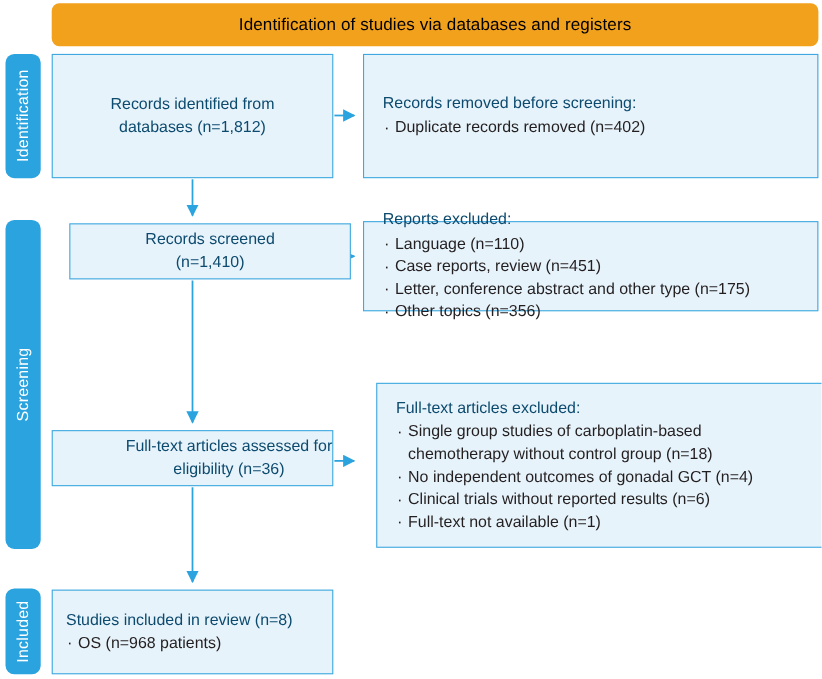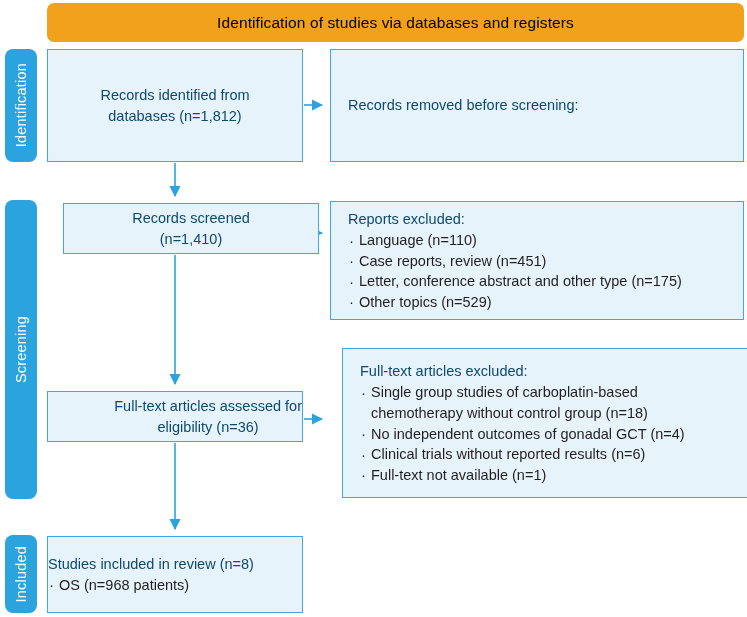"Duplicate records removed (n=402)" ul.plist { html: none -> <ul> <li>Duplicate records removed (n=402)</li> </ul> }
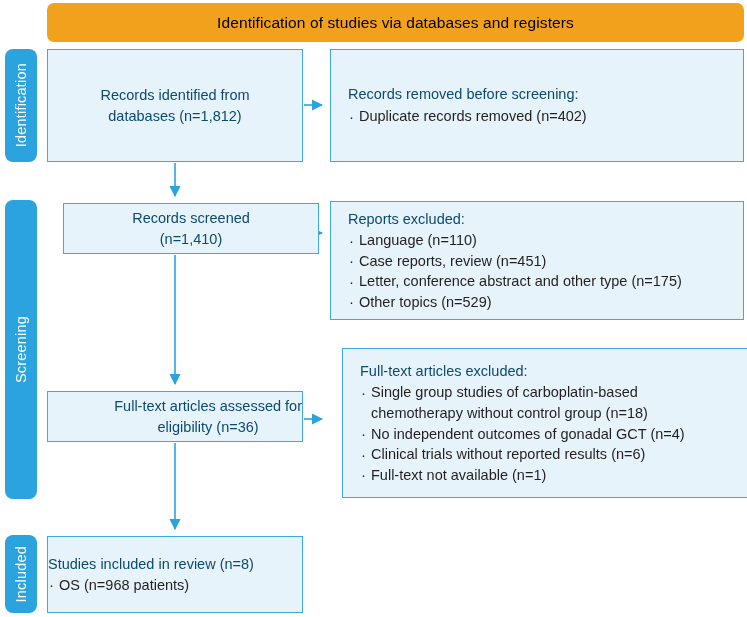"Reports excluded:" #box-reports-excluded { height: 119px -> 82px }
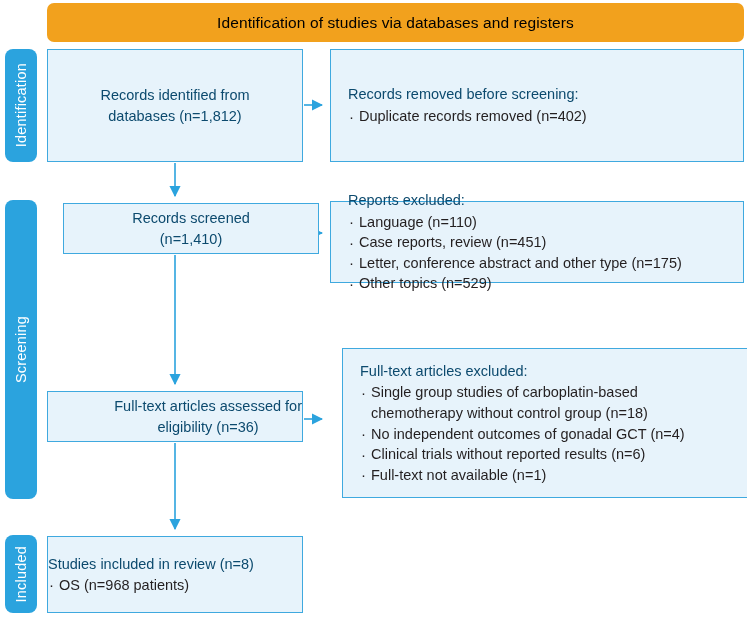"Other topics (n=529)" li { text: 529 -> 356 }
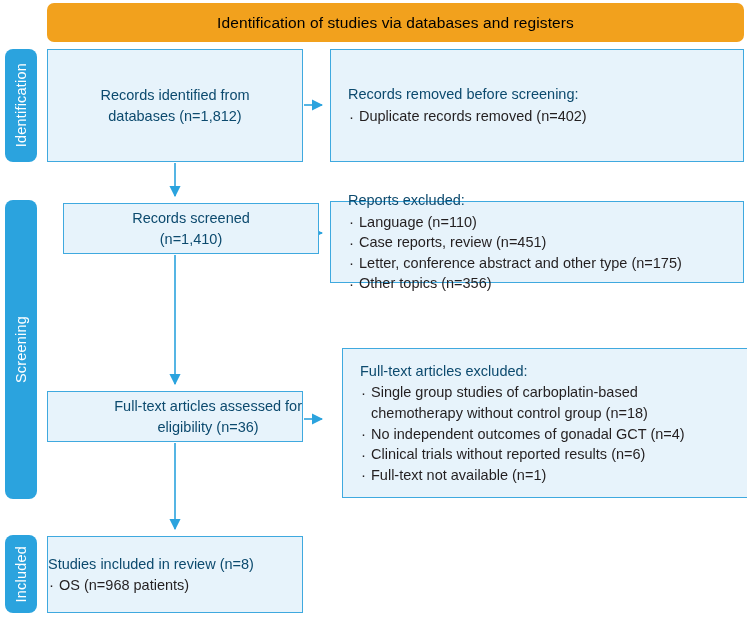"Studies included in review (n=8)" #box-studies-included { padding-left: 0 -> 12px }
